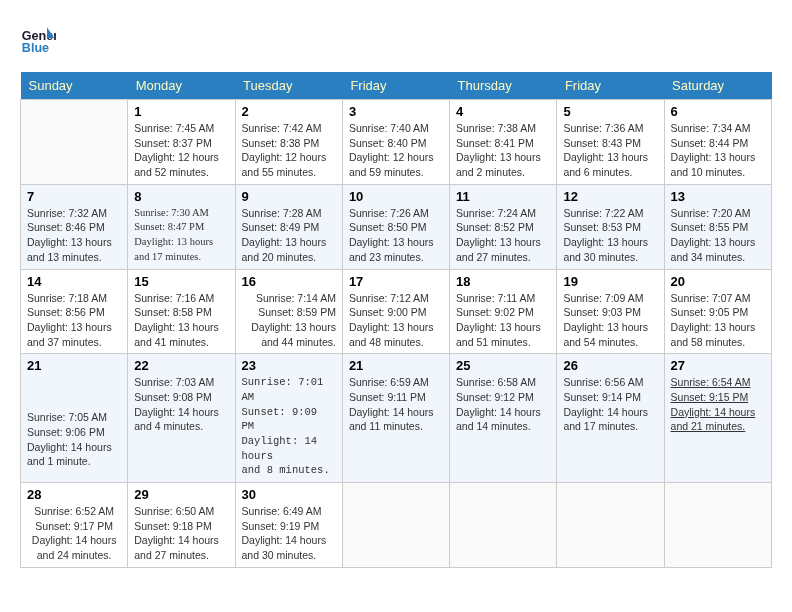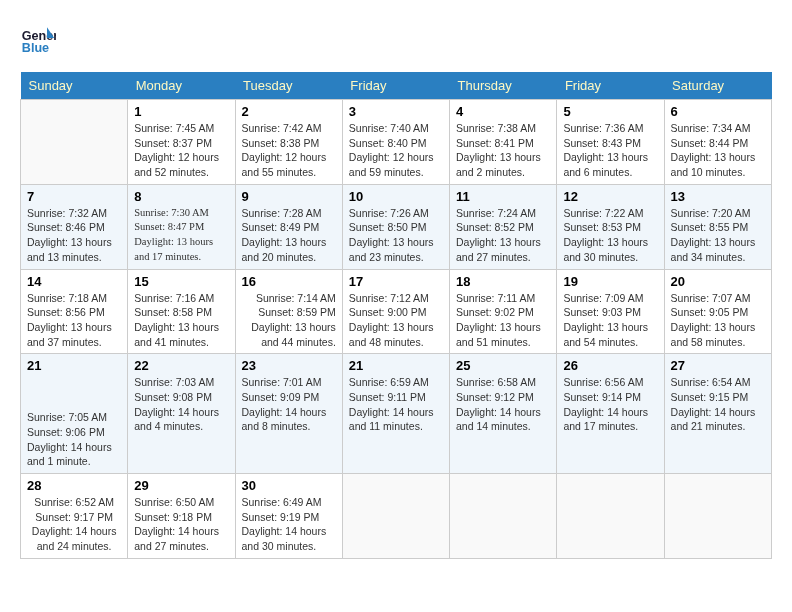"Sunrise: 7:01 AM" div.day-info { font-family: none -> Liberation Mono, monospace }
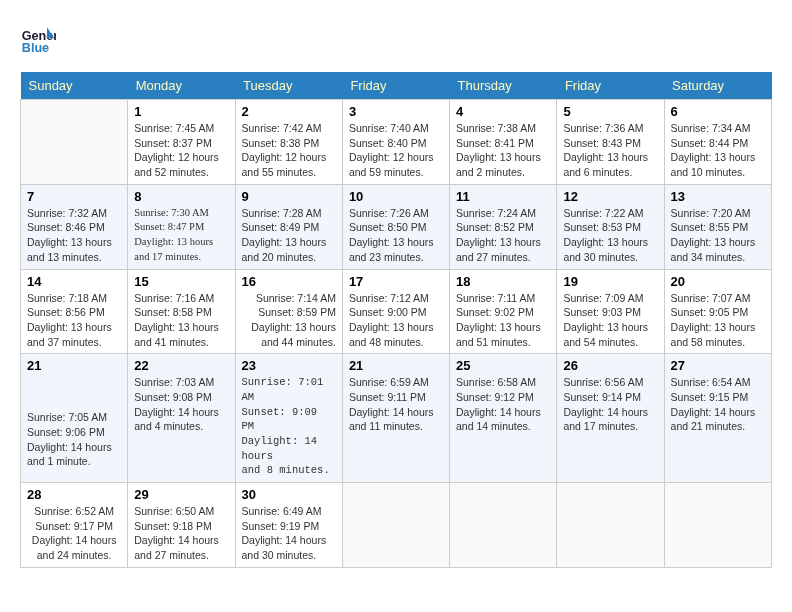"Sunrise: 6:54 AM" div.day-info { text-decoration: none -> underline }
